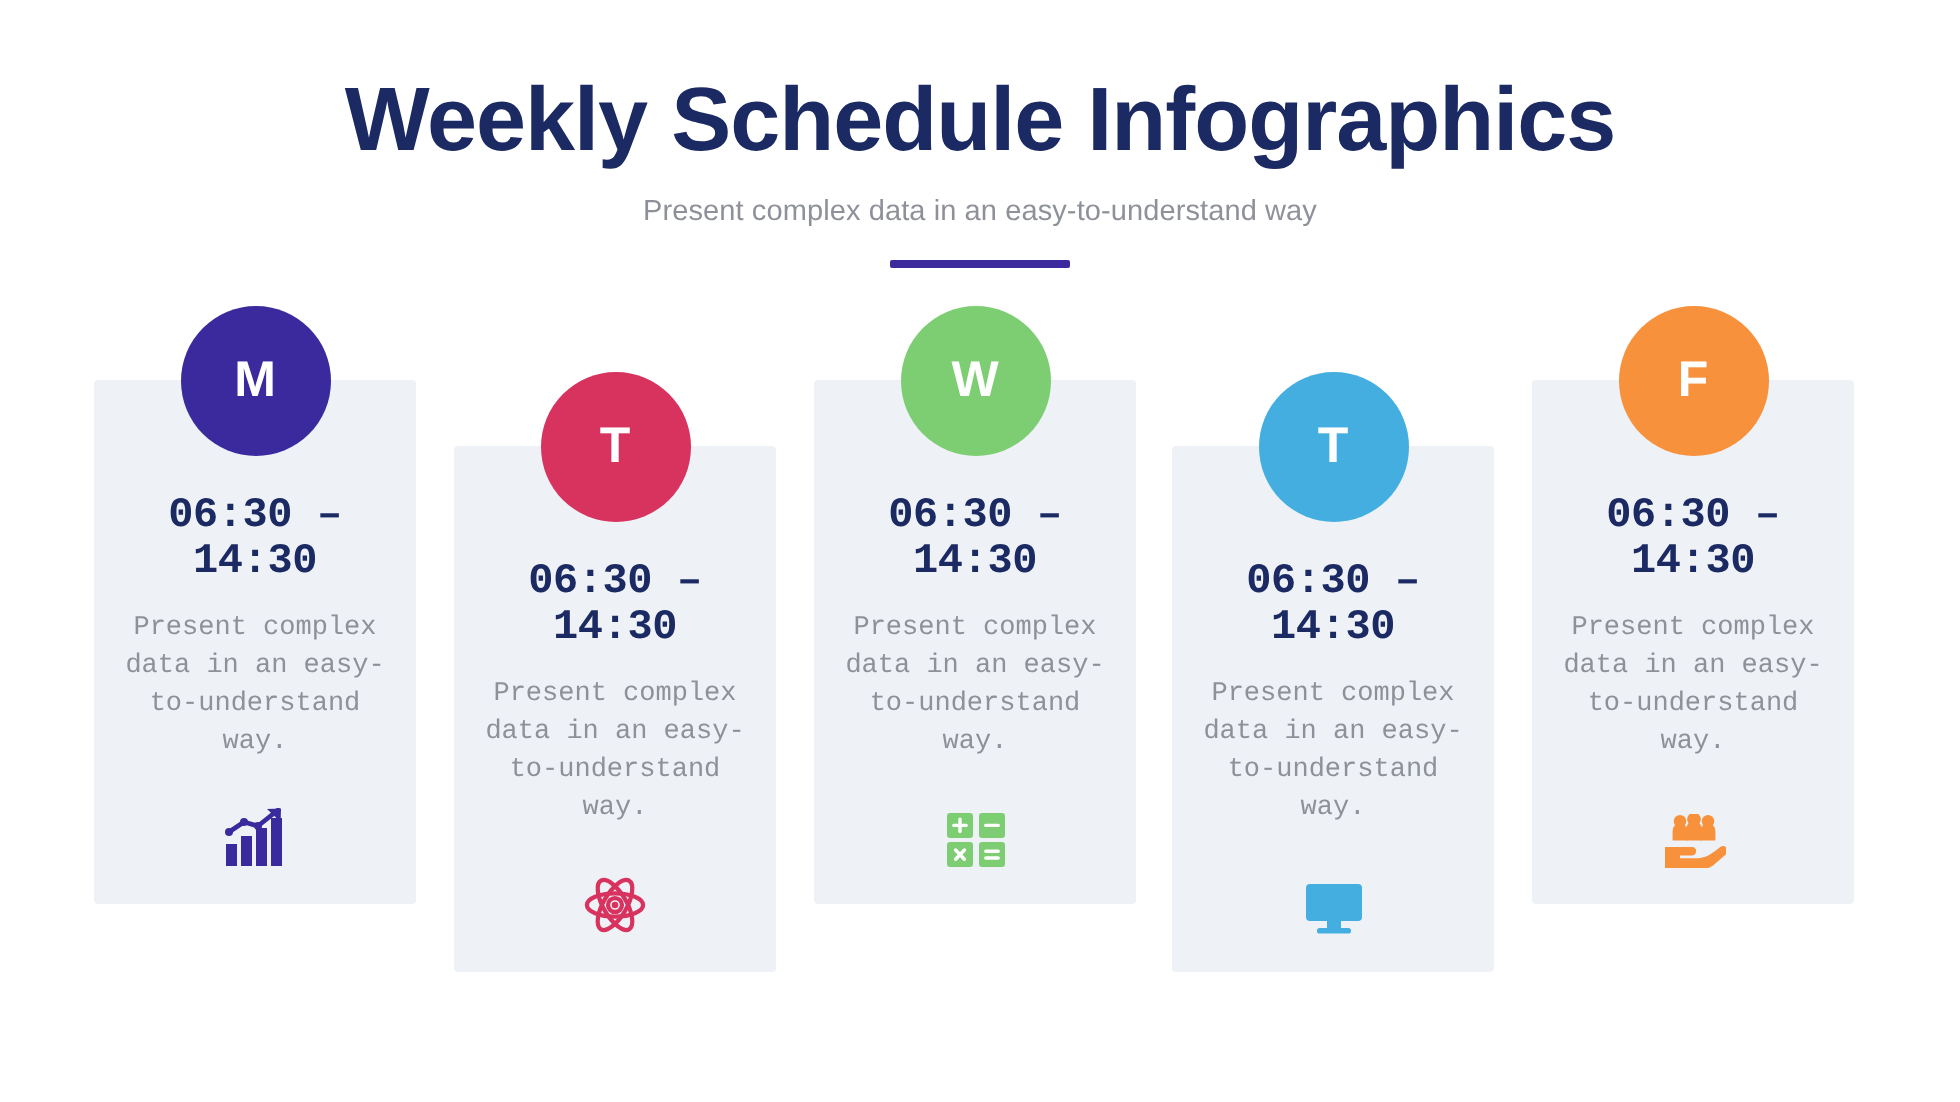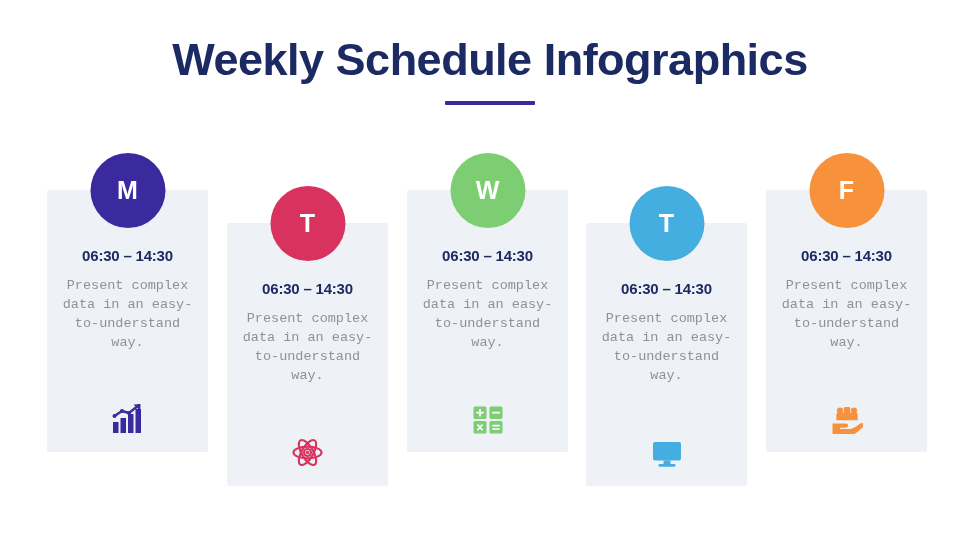"Present complex data in an easy-to-understand way" p.subtitle { html: none -> <p>Present complex data in an easy-to-understand way</p> }
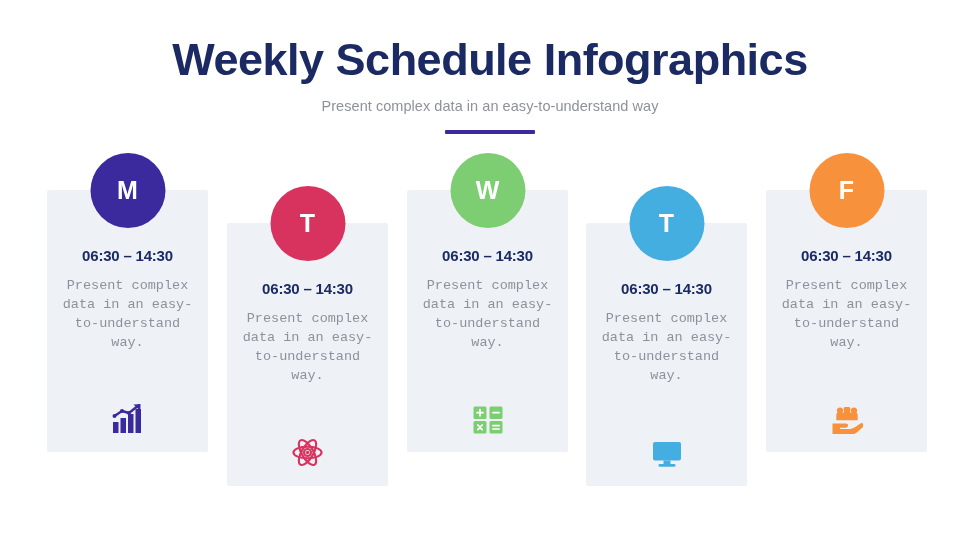"06:30 – 14:30" .time { font-family: Liberation Sans, sans-serif -> Liberation Mono, monospace; font-size: 15px -> 21px }
